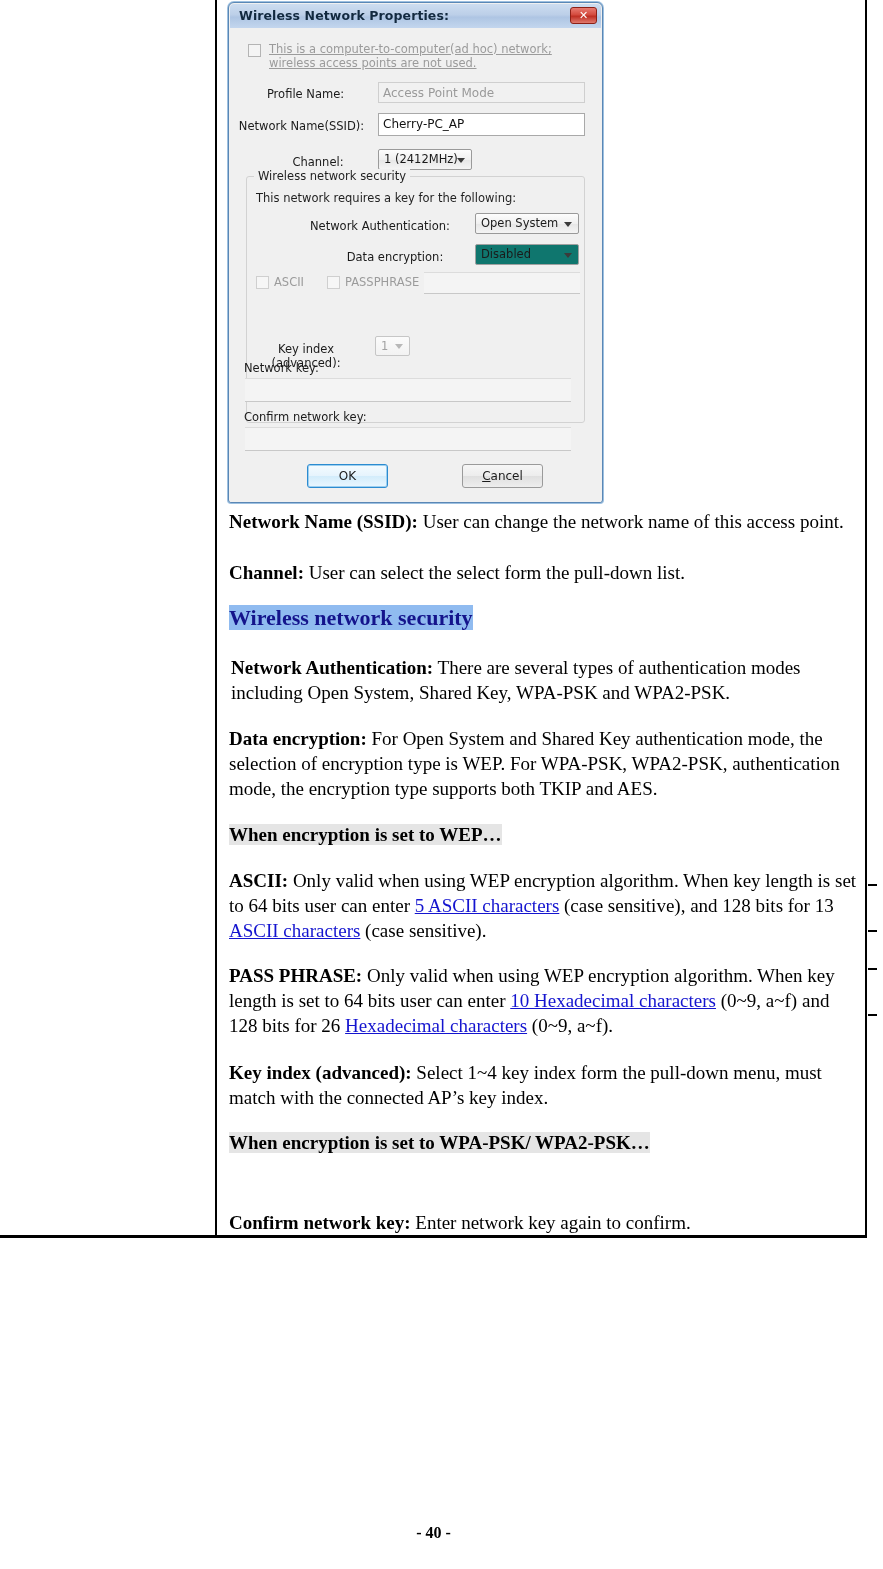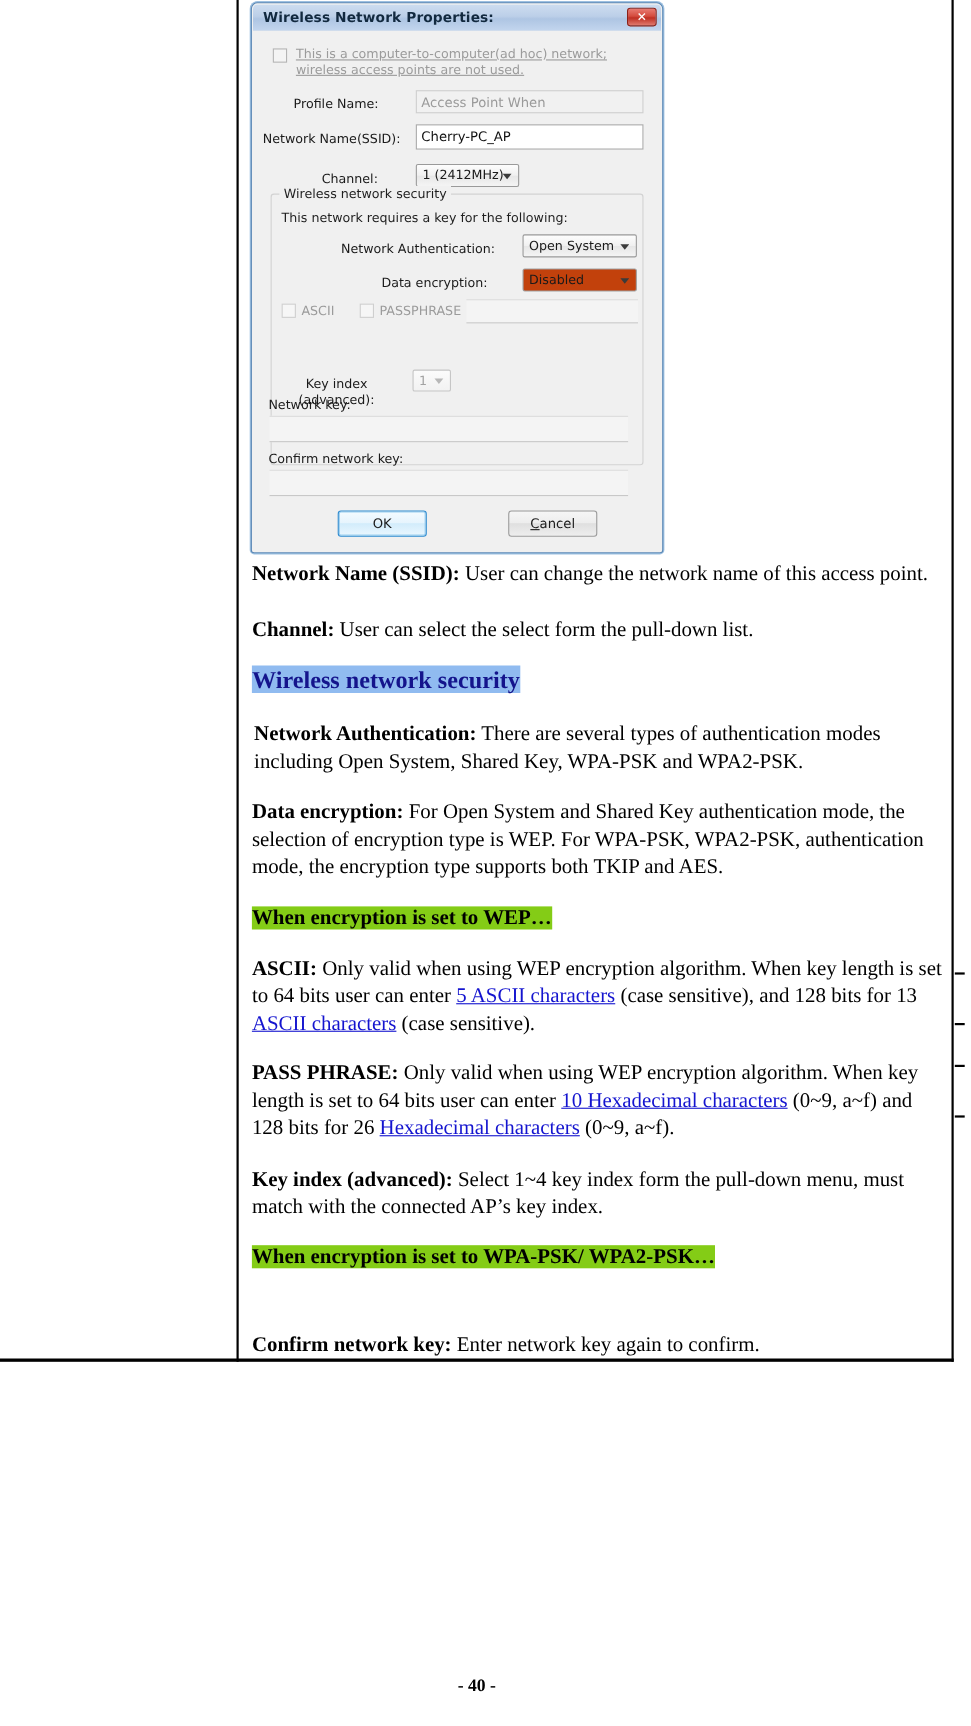"Access Point When" div.textbox { text: When -> Mode }
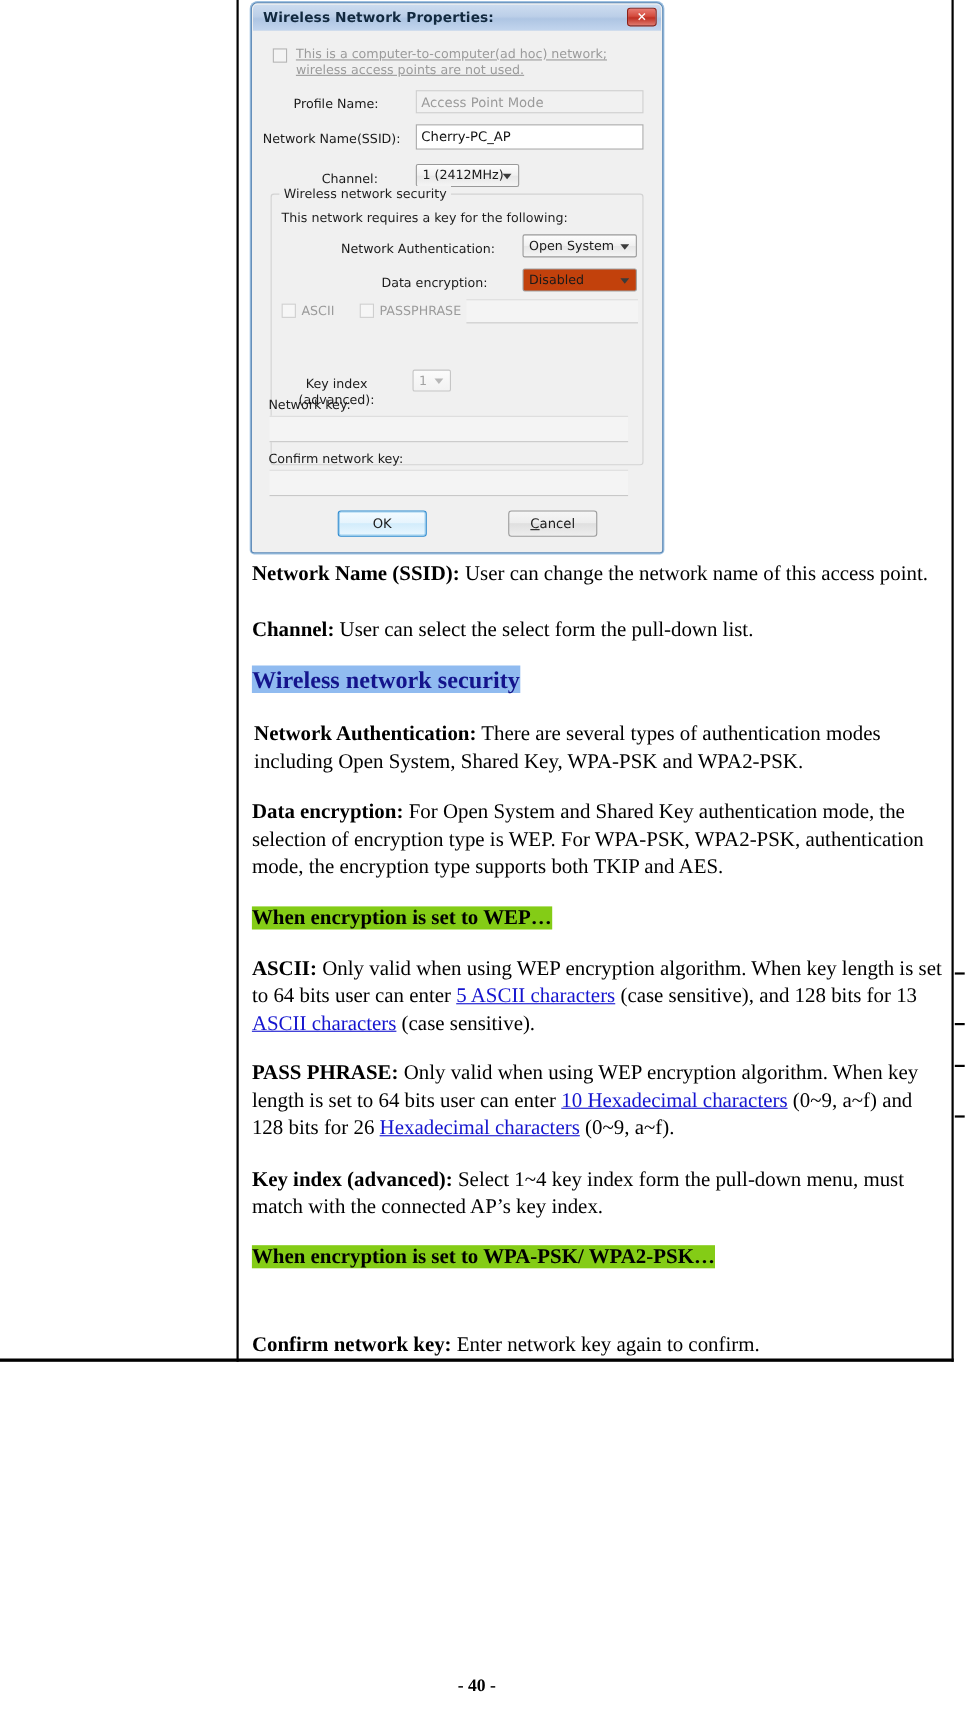"Disabled" .combo.white { background: #c2410c -> #0f766e }
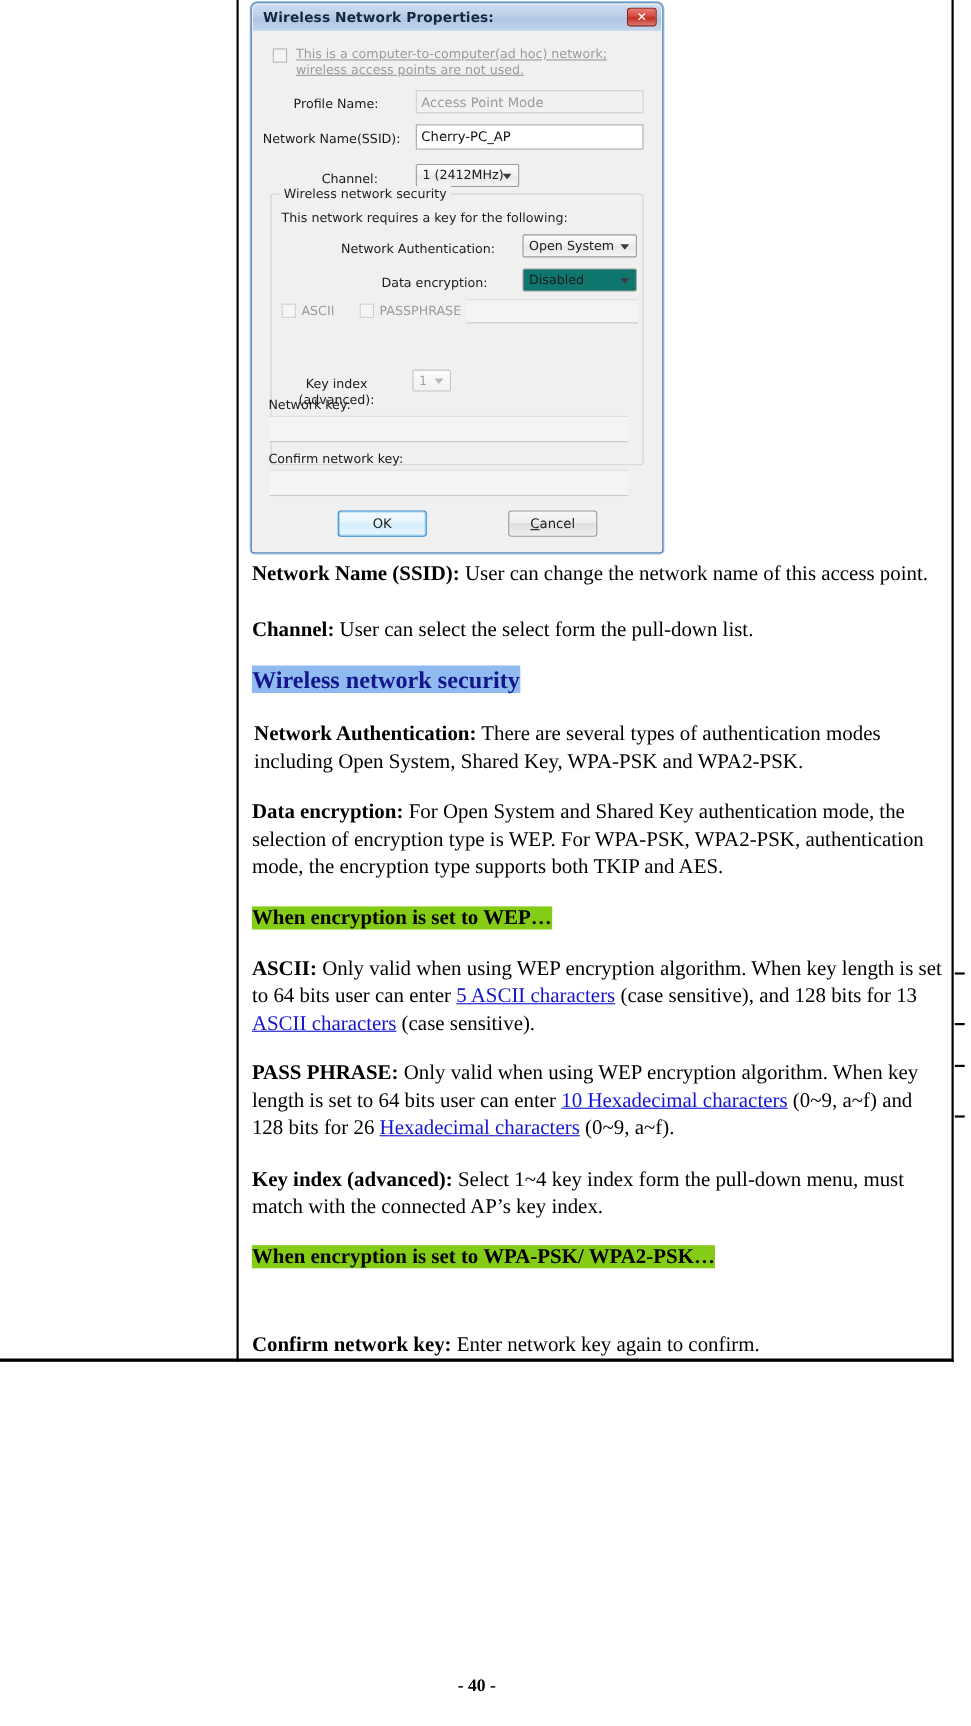"When encryption is set to" .hl-gray { background: #84cc16 -> #e5e5e5 }
